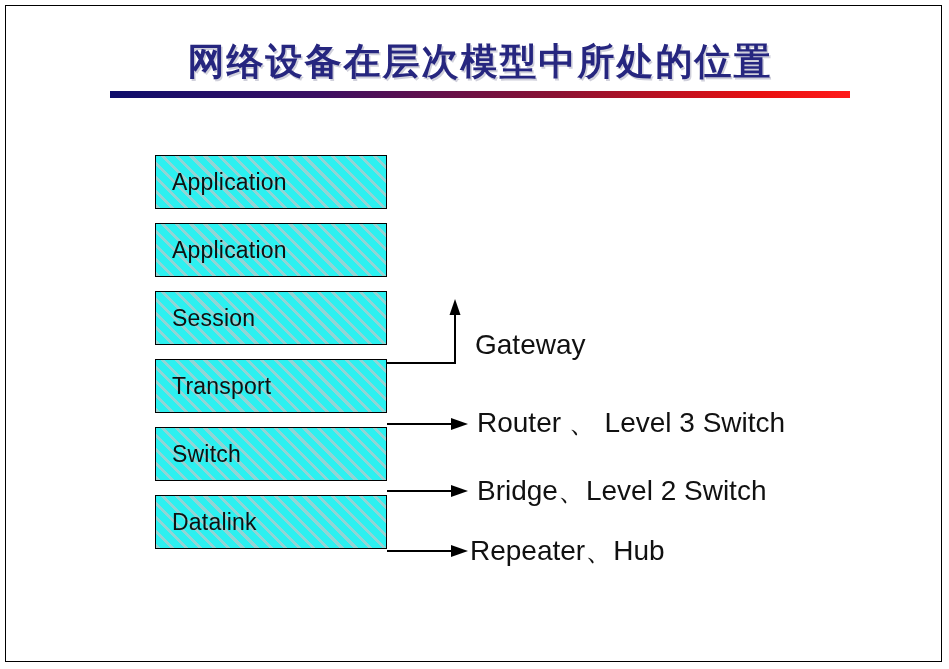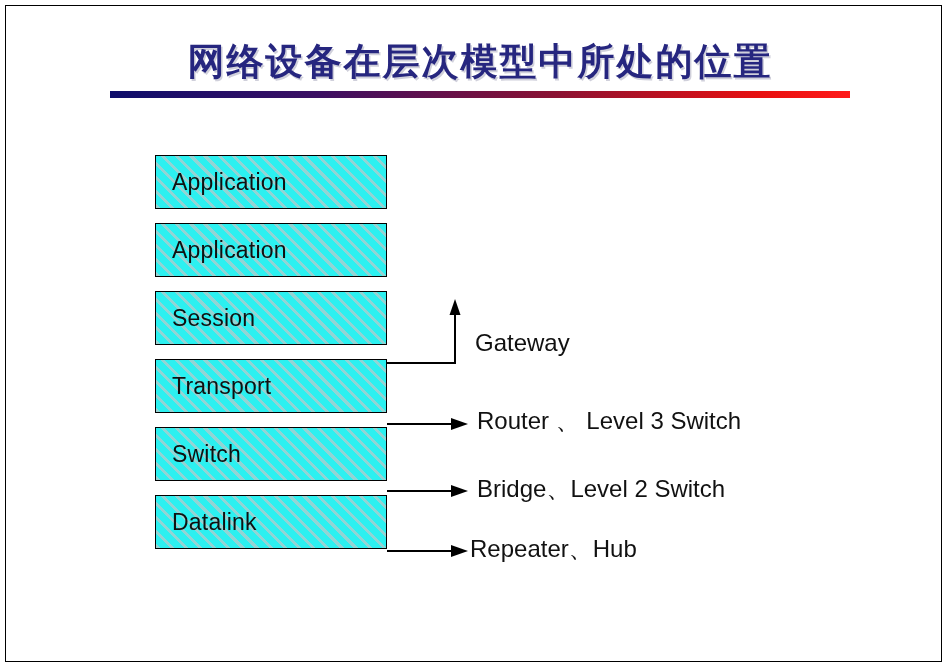"Gateway" .device-label { font-size: 24px -> 28px }
